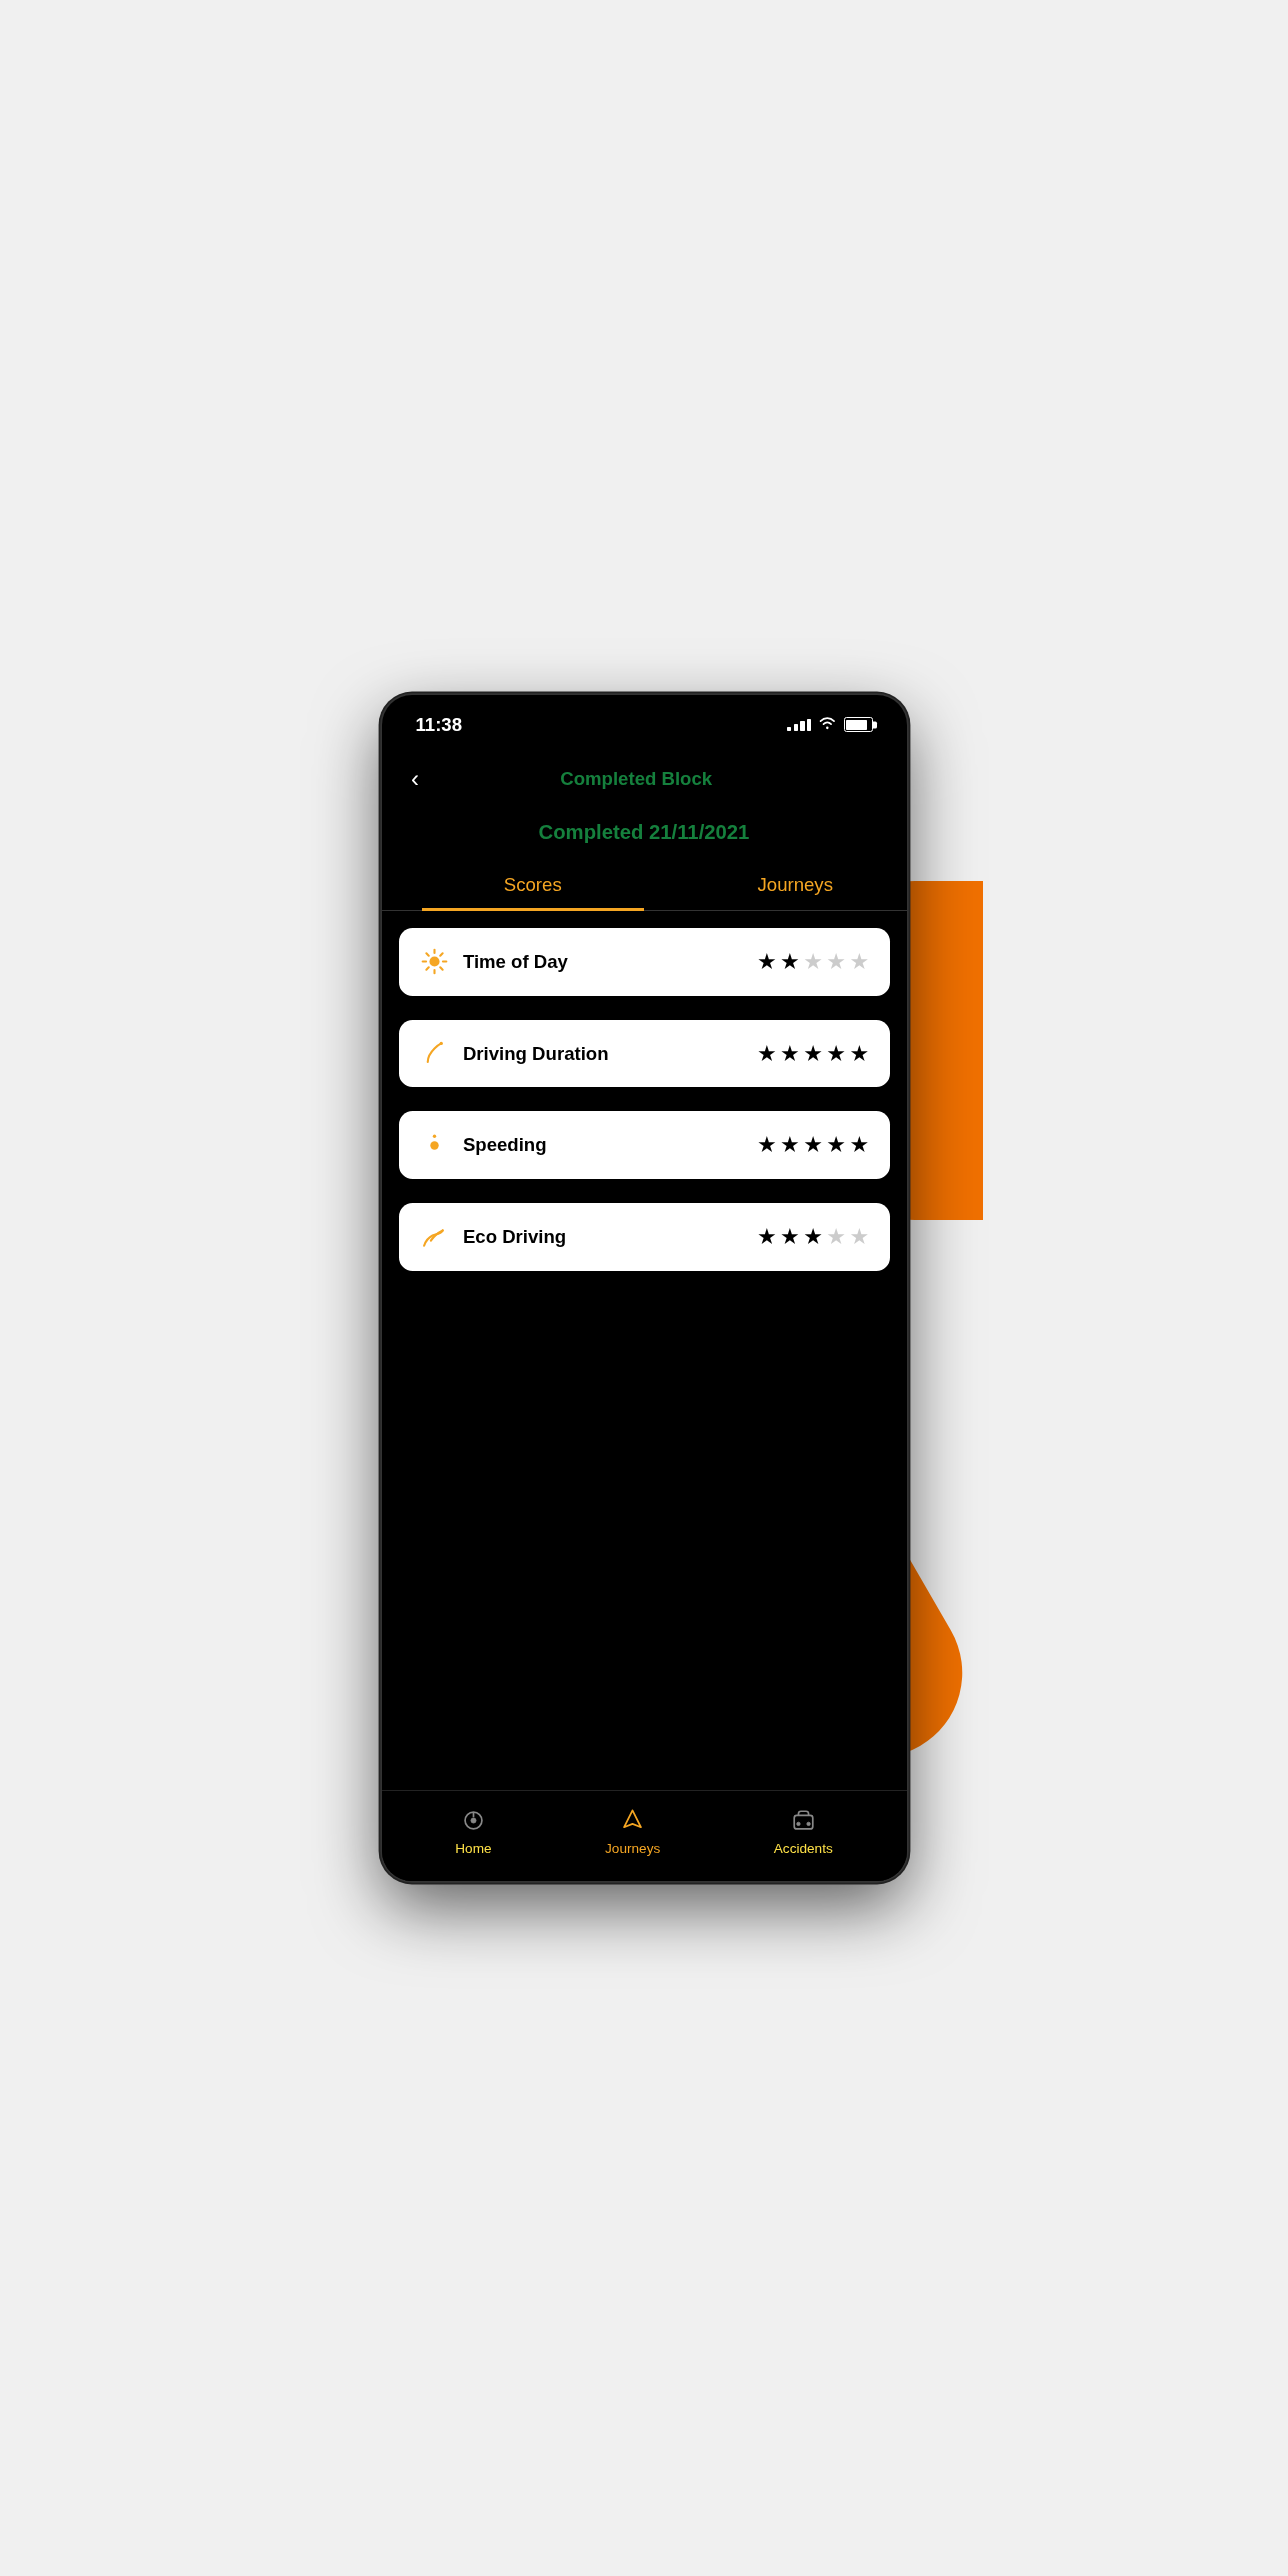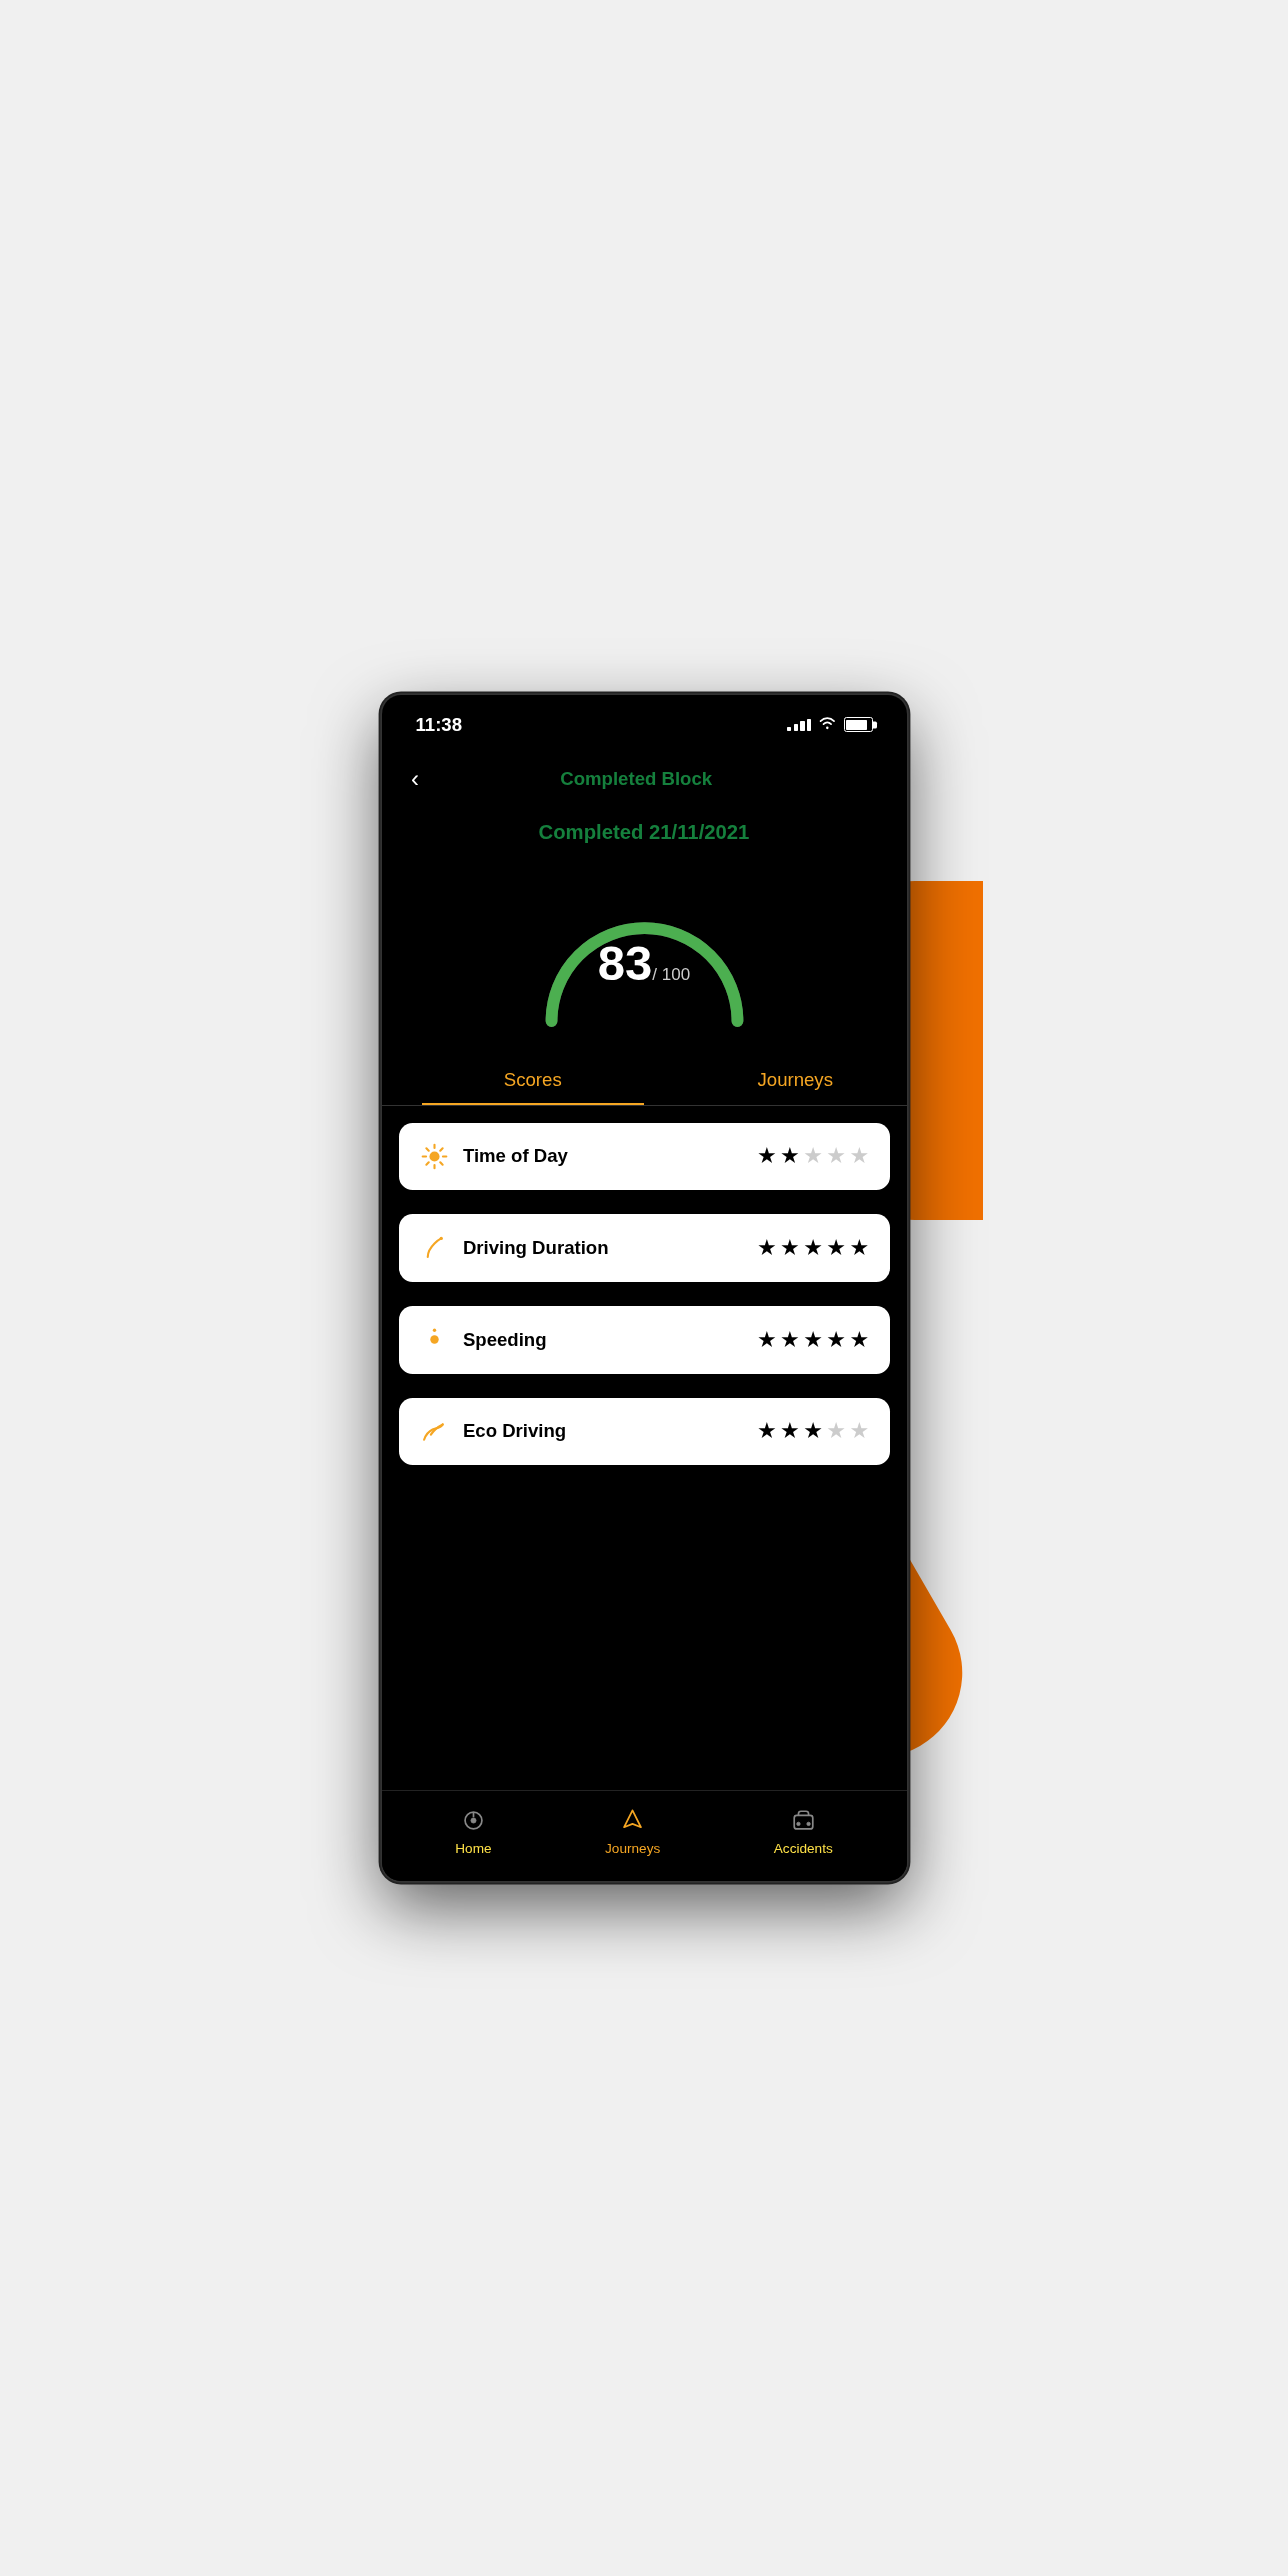"11:38" .phone-frame { border-radius: 19px -> 30px }
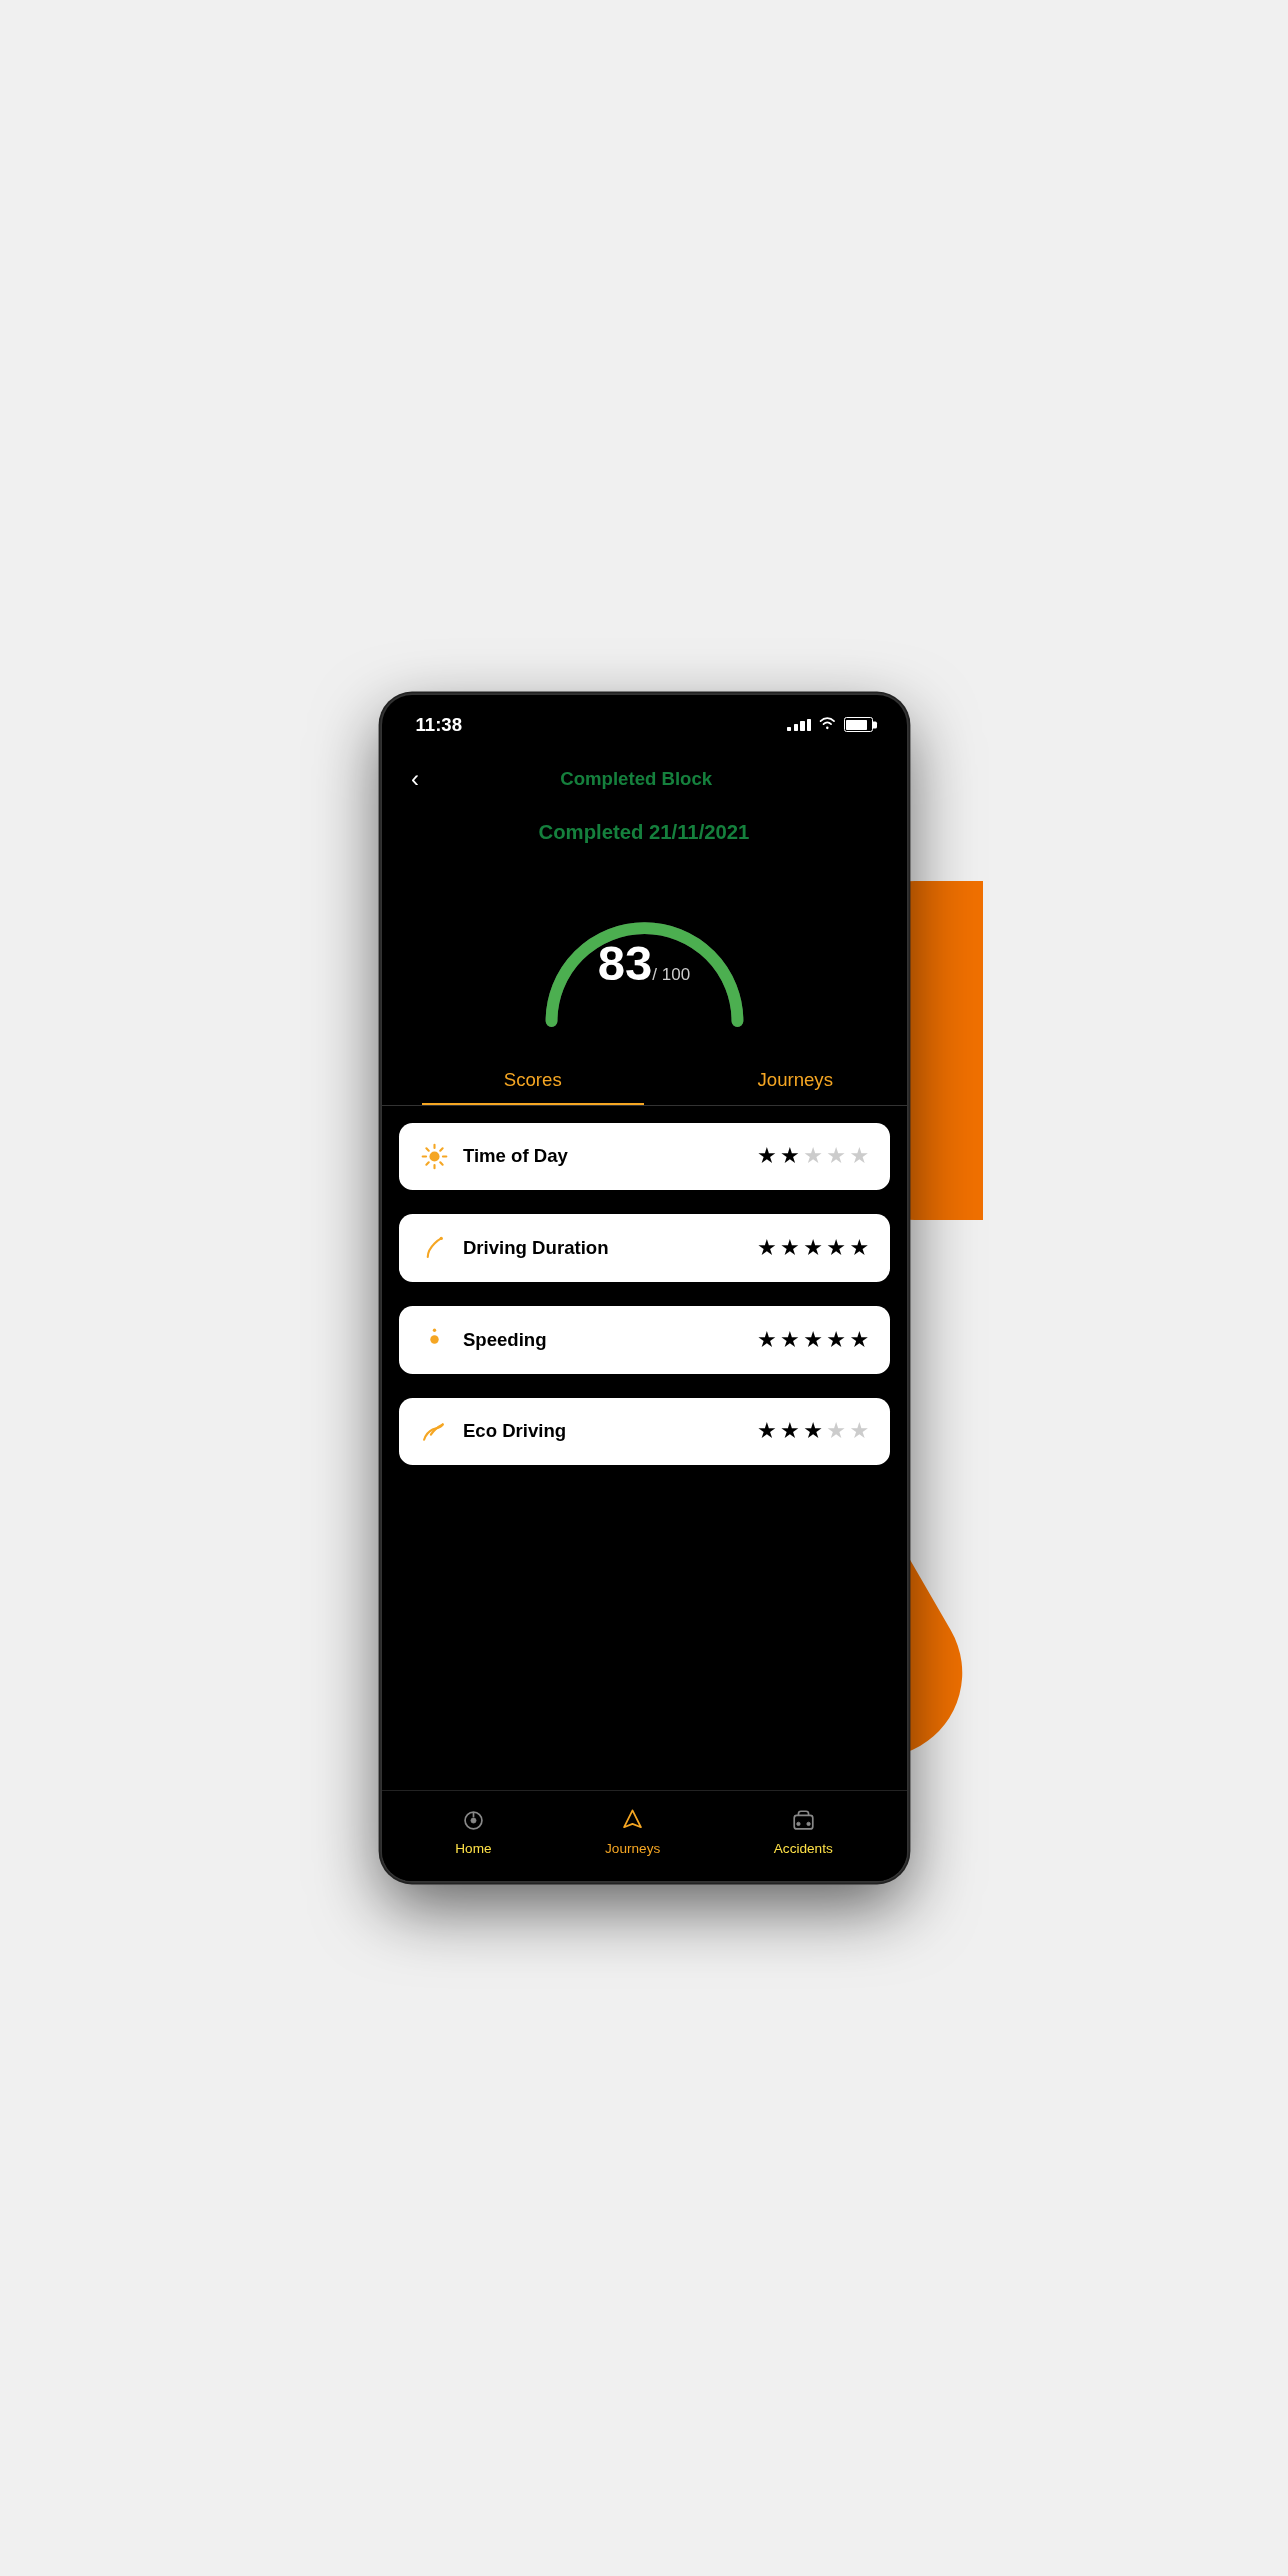"83/ 100" div.gauge-container { html: <div> <div> <svg> <path></path> <path></path> </svg> <div> <span>83</span><span>/ 100</span> </div> </div> </div> -> none }
